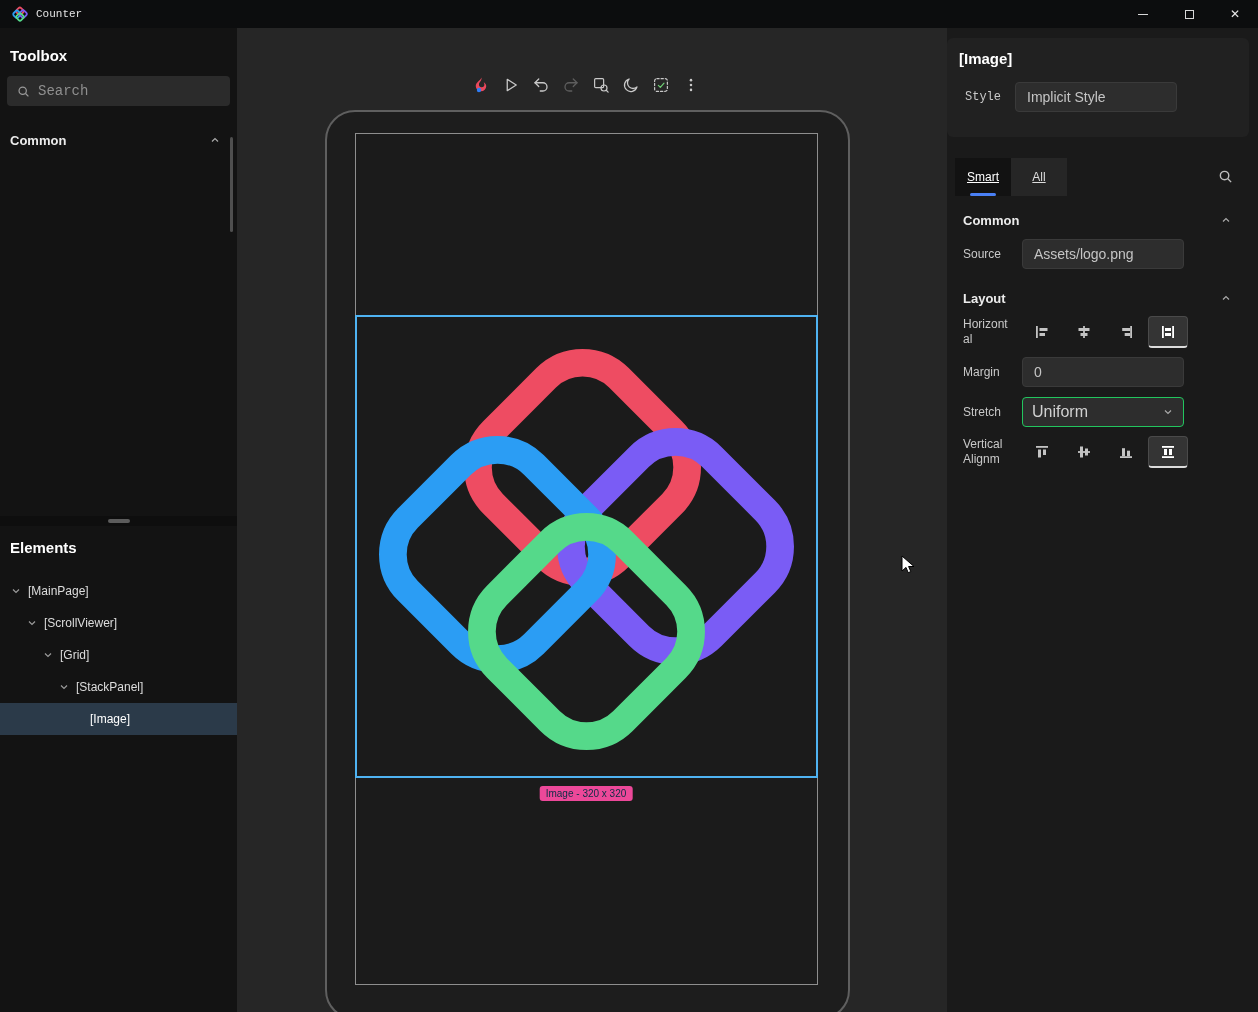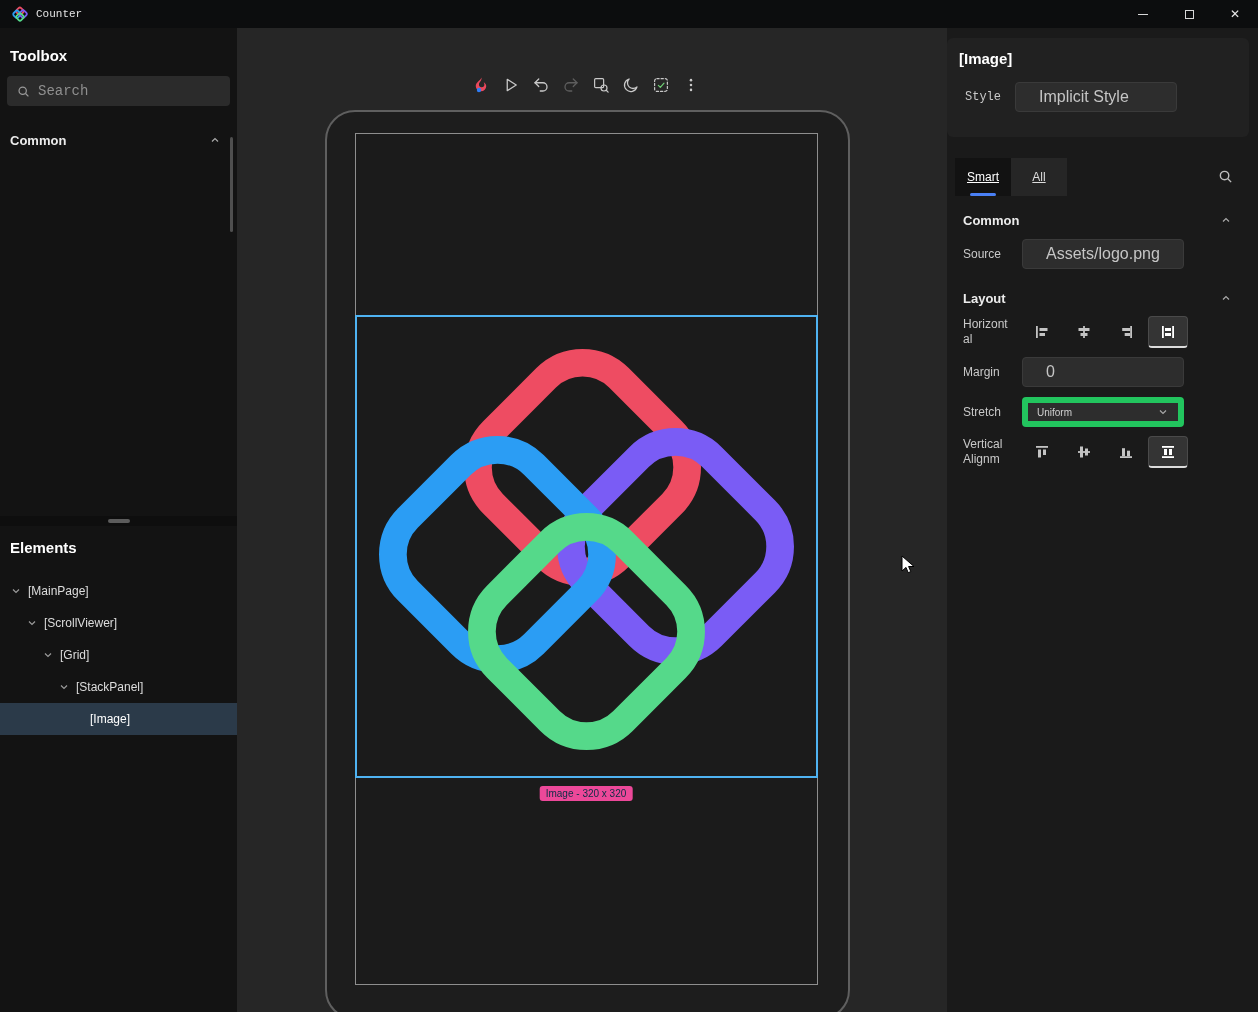"Implicit Style" .text-input { font-size: 16px -> 14px; padding: 0 23px -> 0 11px }
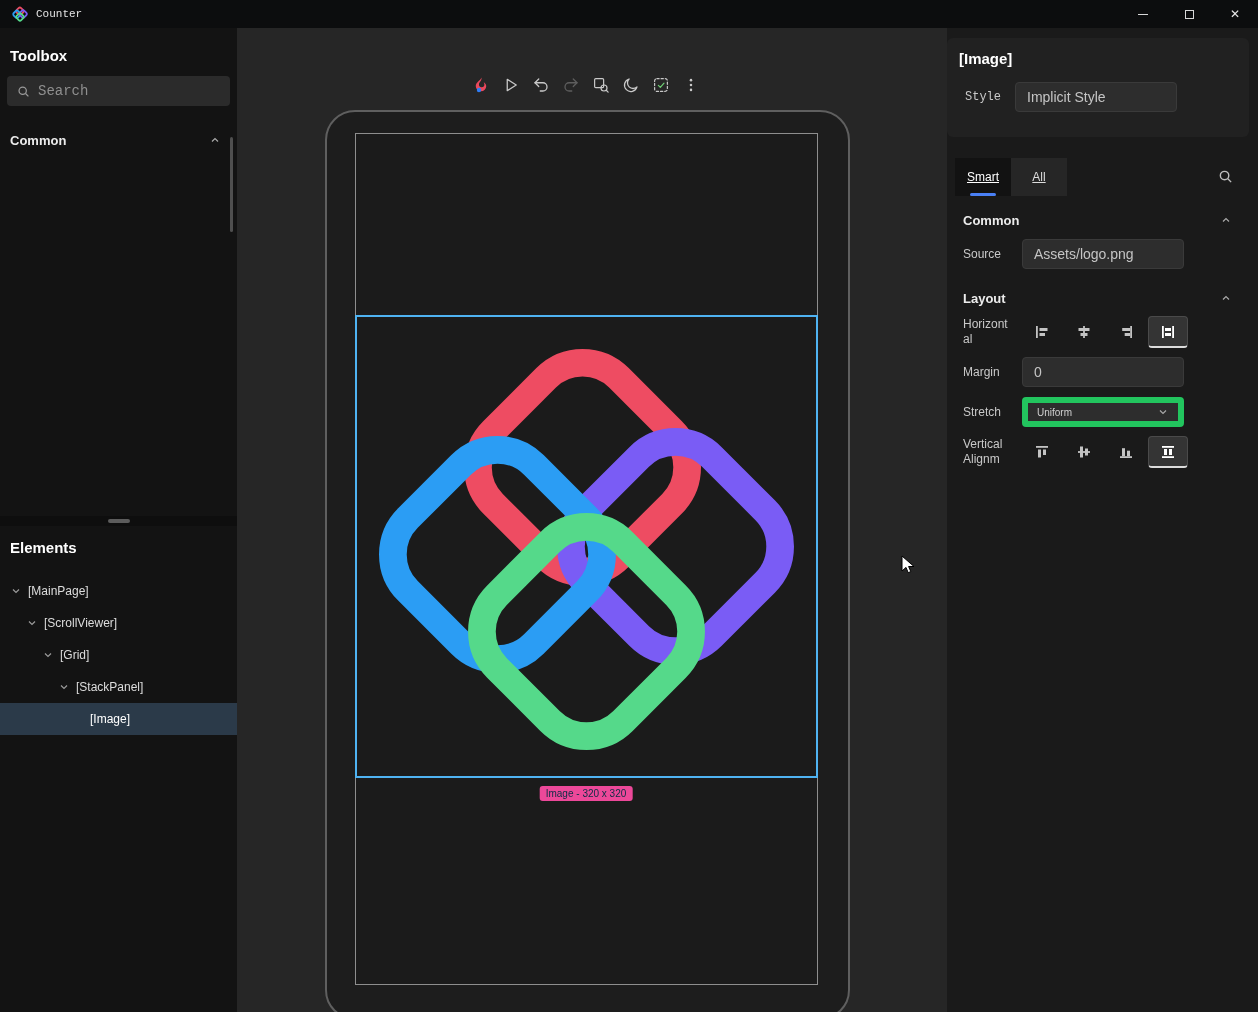"Uniform" .select-box { border: 6px solid #22c55e -> 1px solid #22c55e; font-size: 10px -> 16px }
